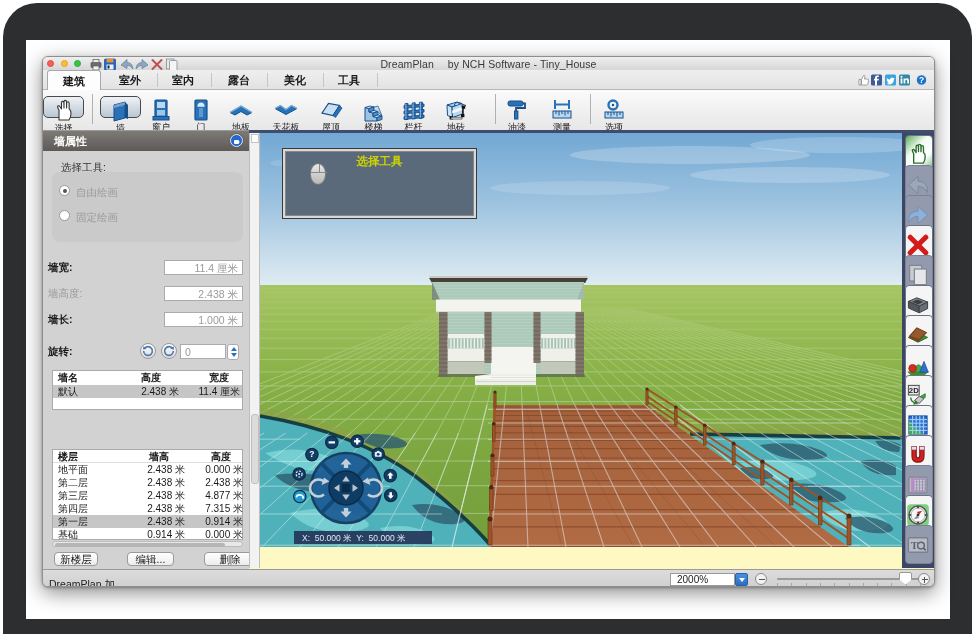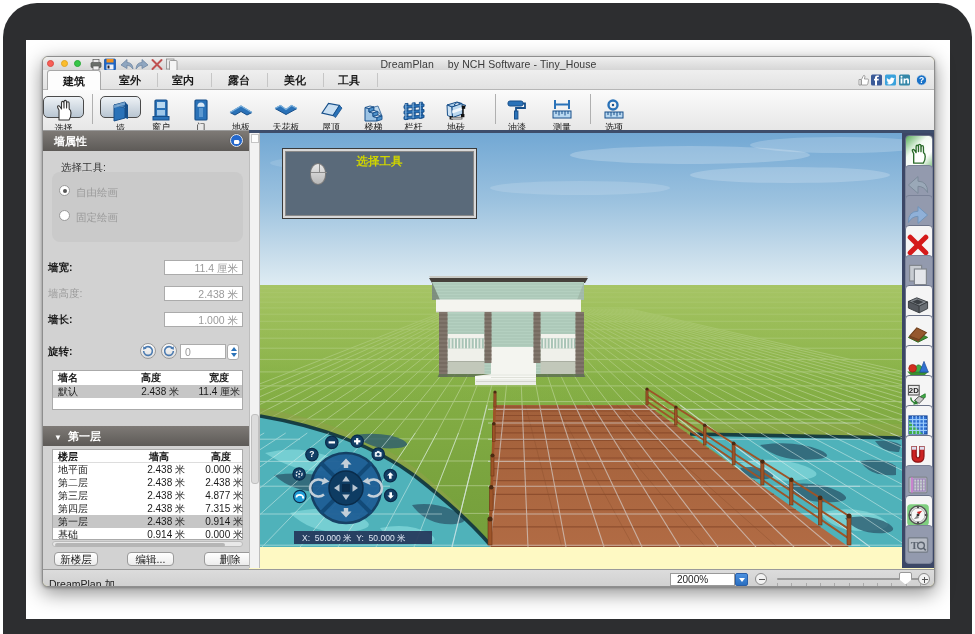"▼ 第一层" div.phead { html: <div><span>▼</span>第一层</div> -> none }
